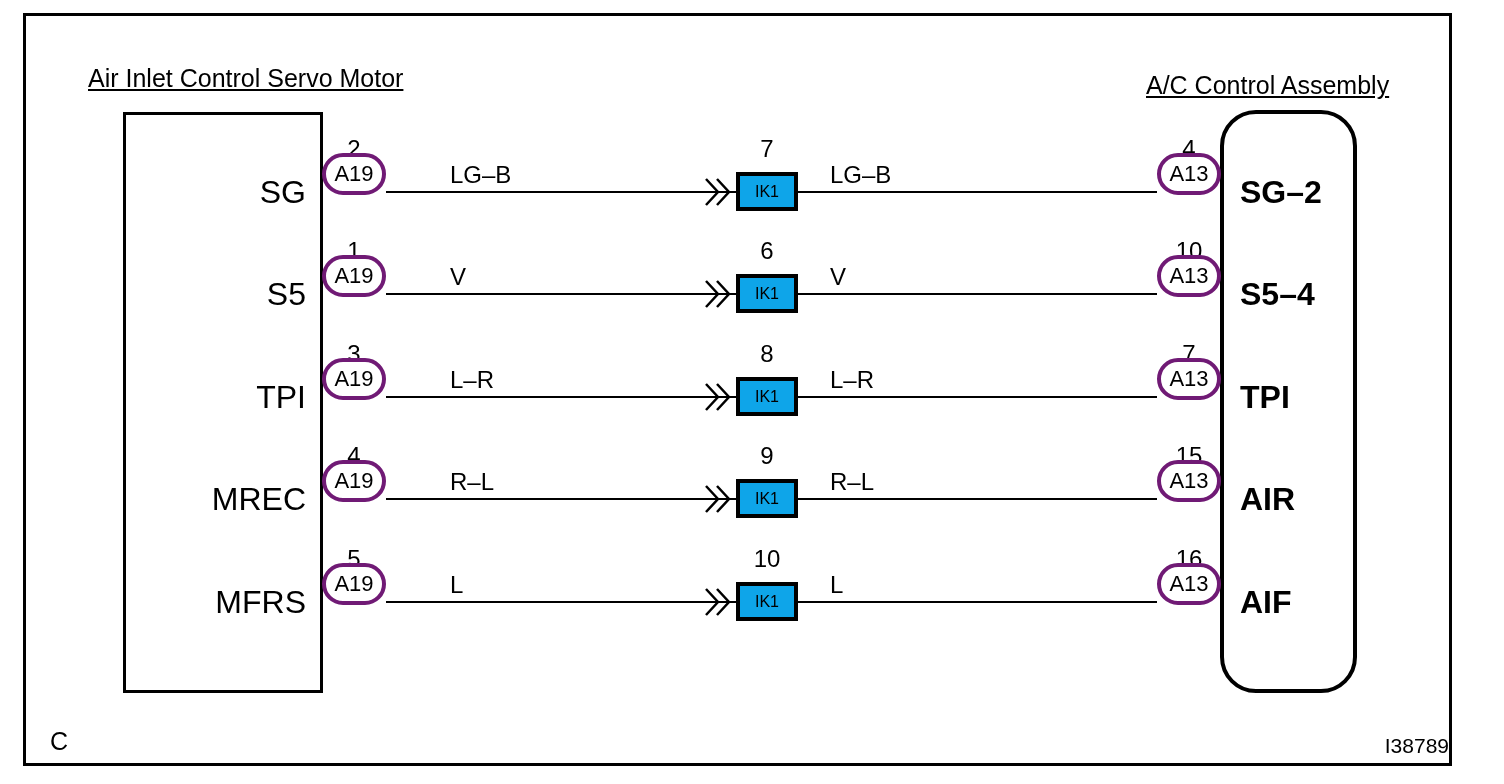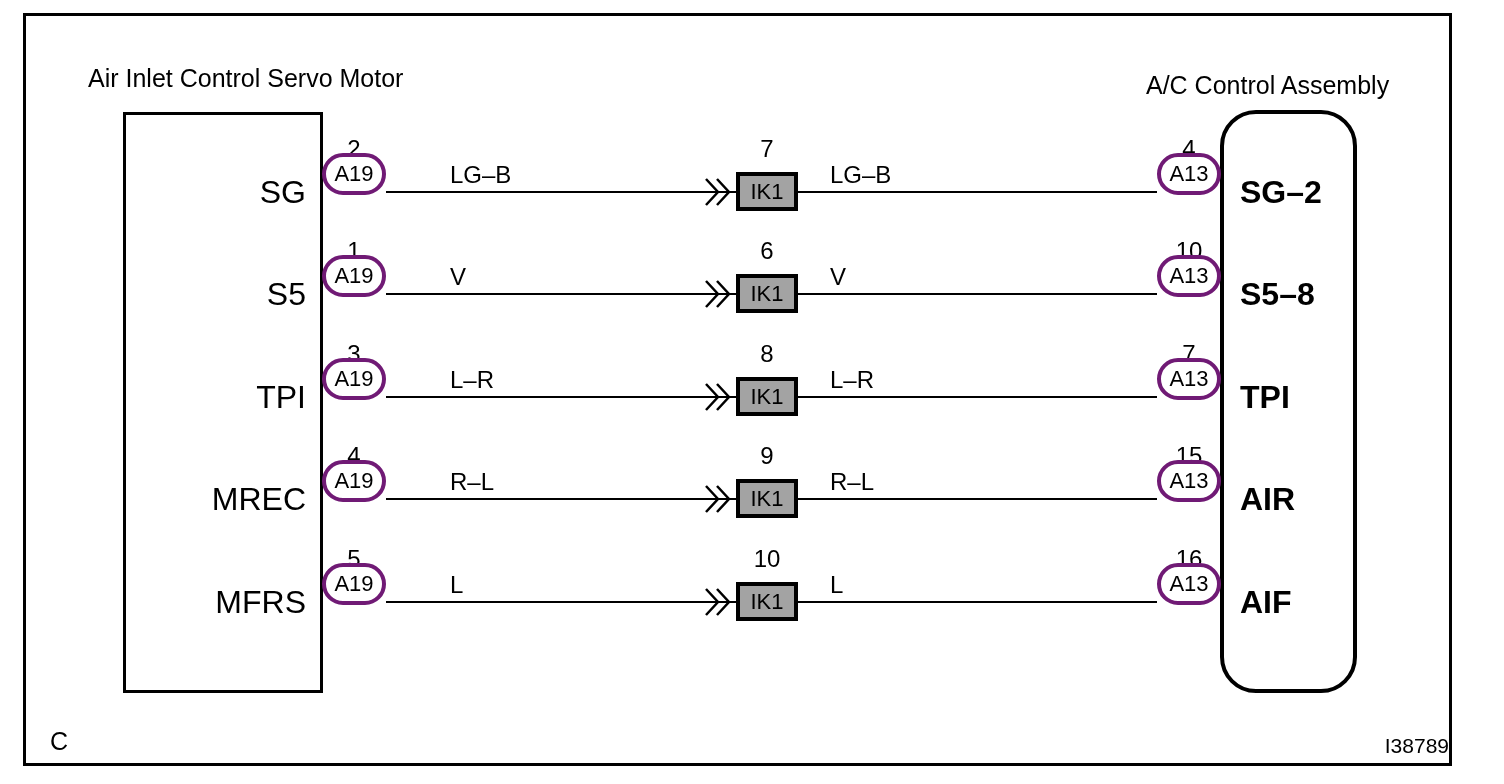"Air Inlet Control Servo Motor" .component-title { text-decoration: none -> underline }
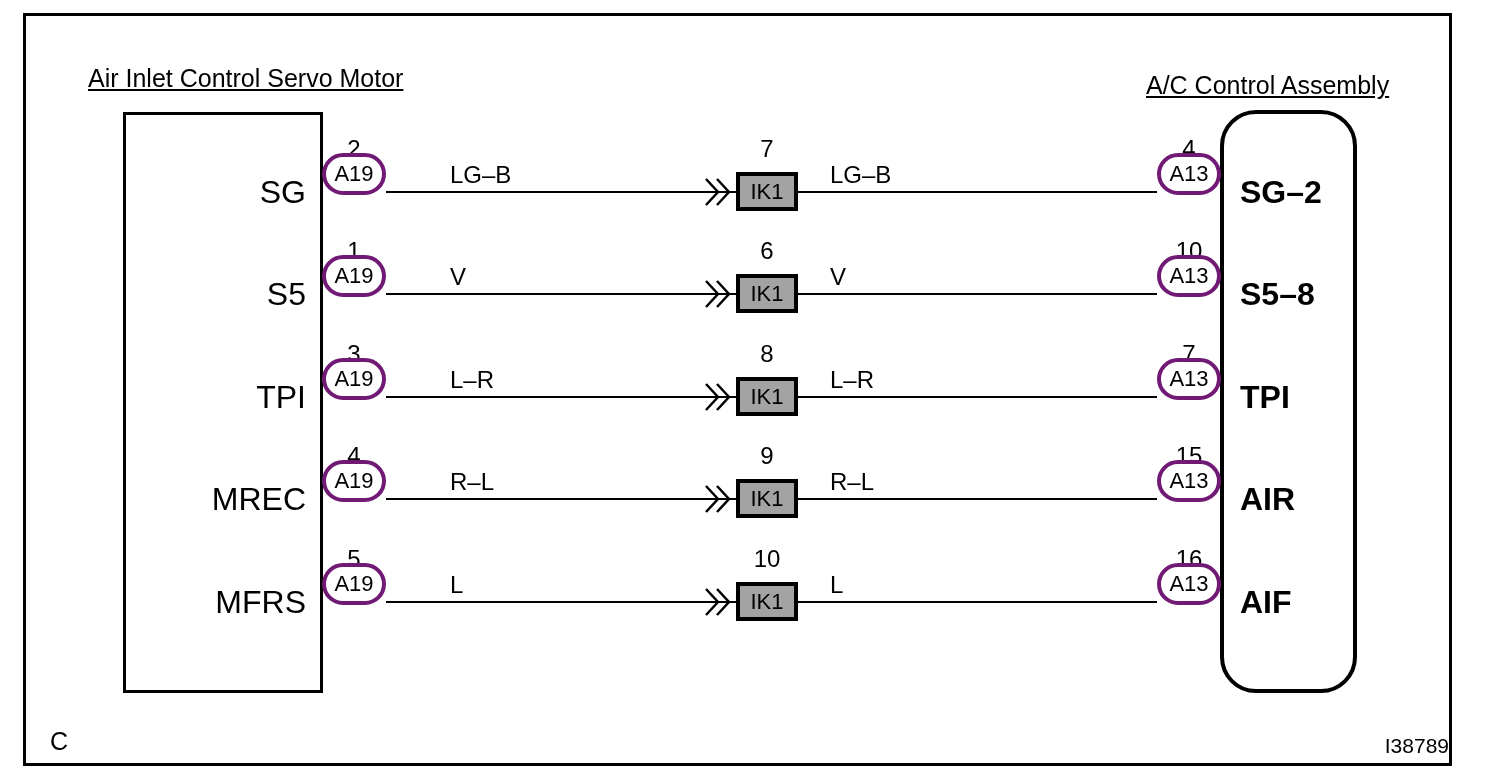"IK1" .junction-box { background: #a3a3a3 -> #0ea5e9; font-size: 22px -> 16px }
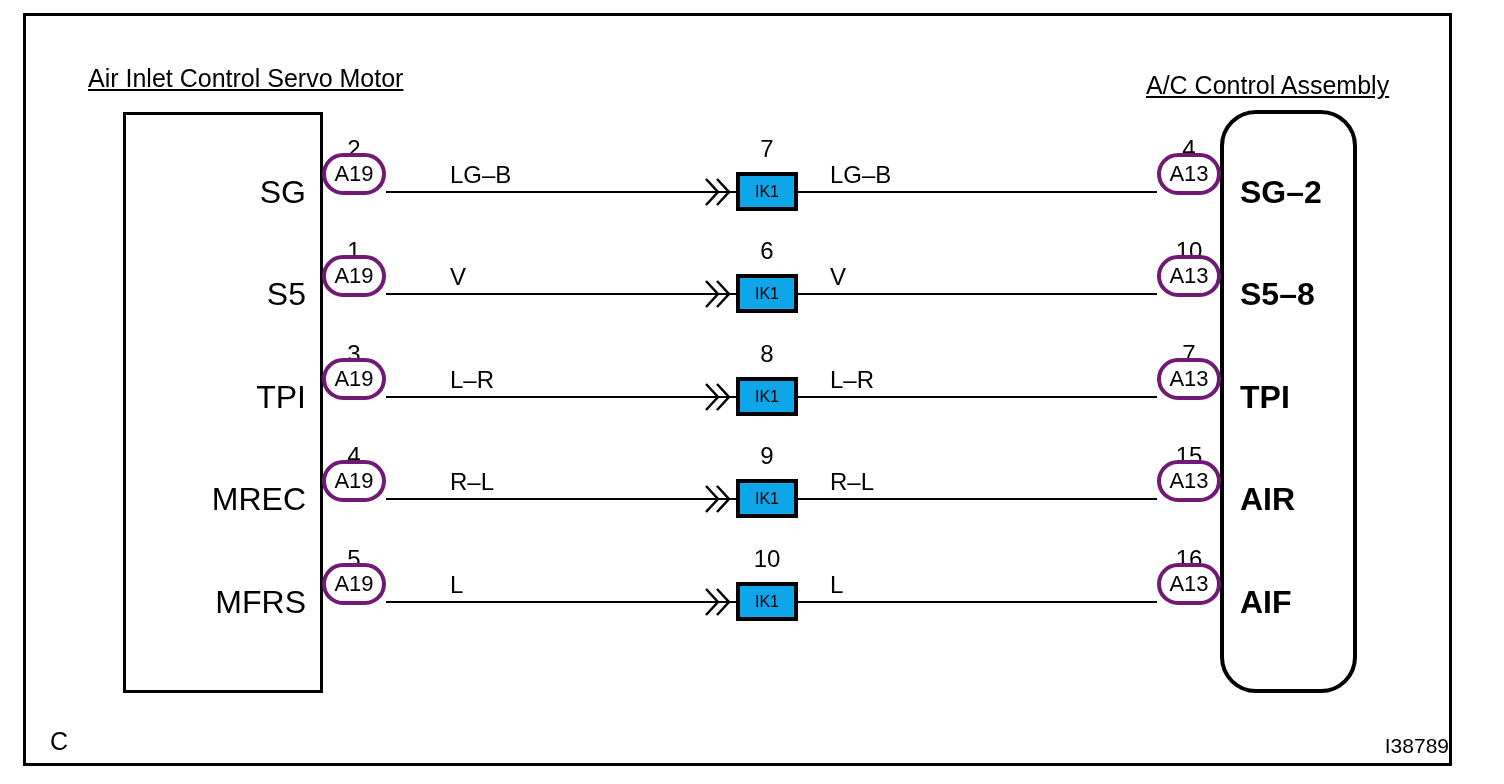"S5–8" span.pin-label { text: 8 -> 4 }
